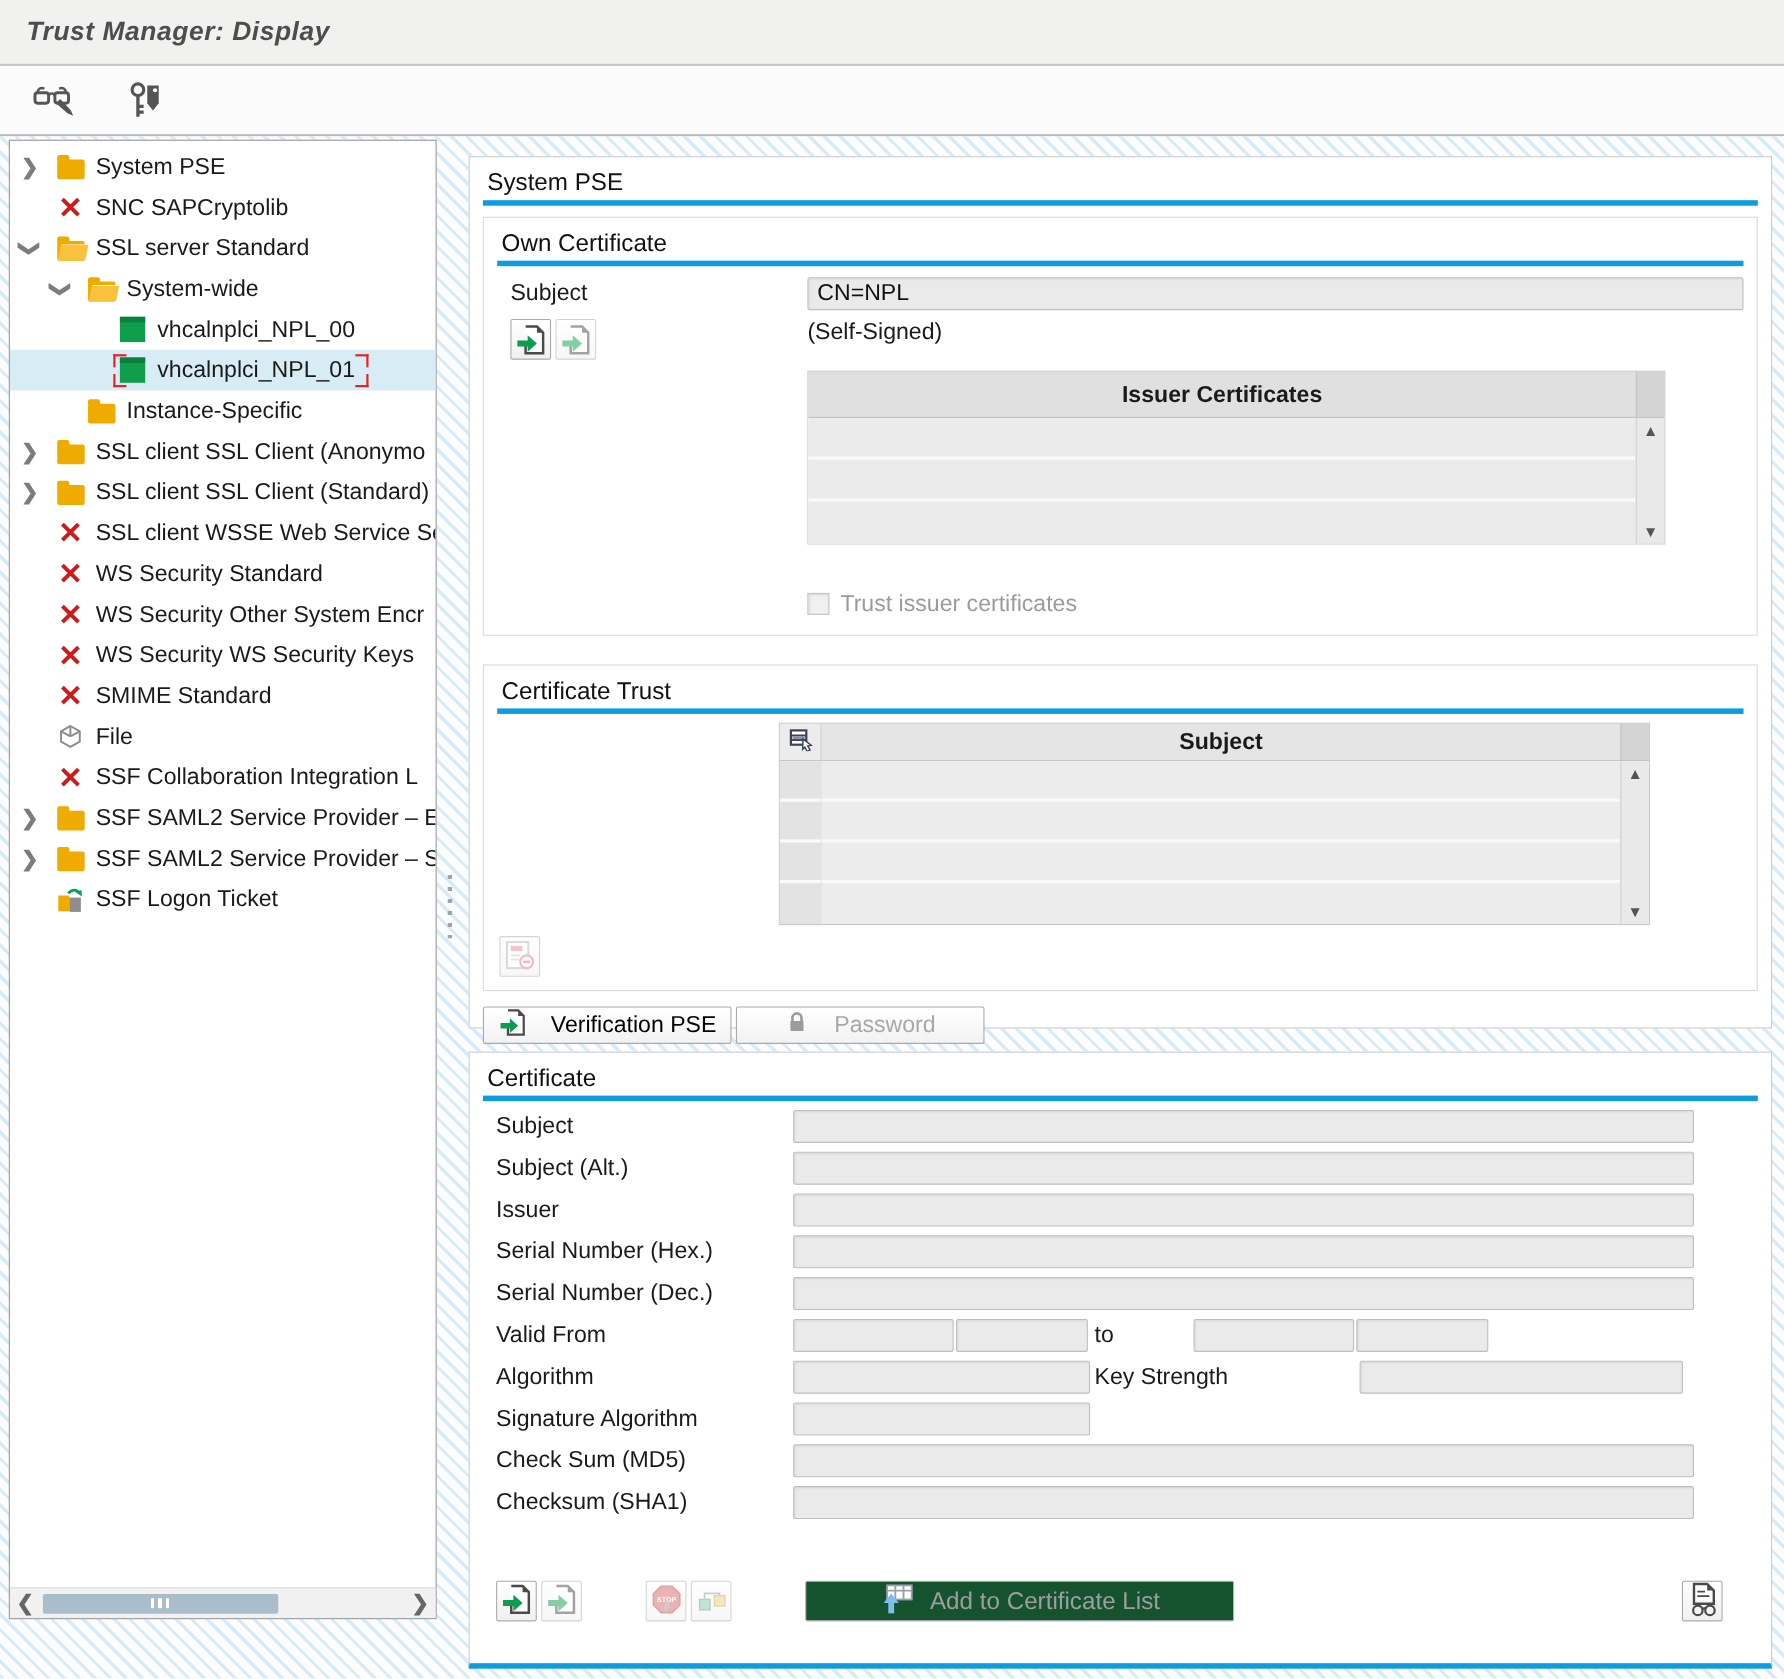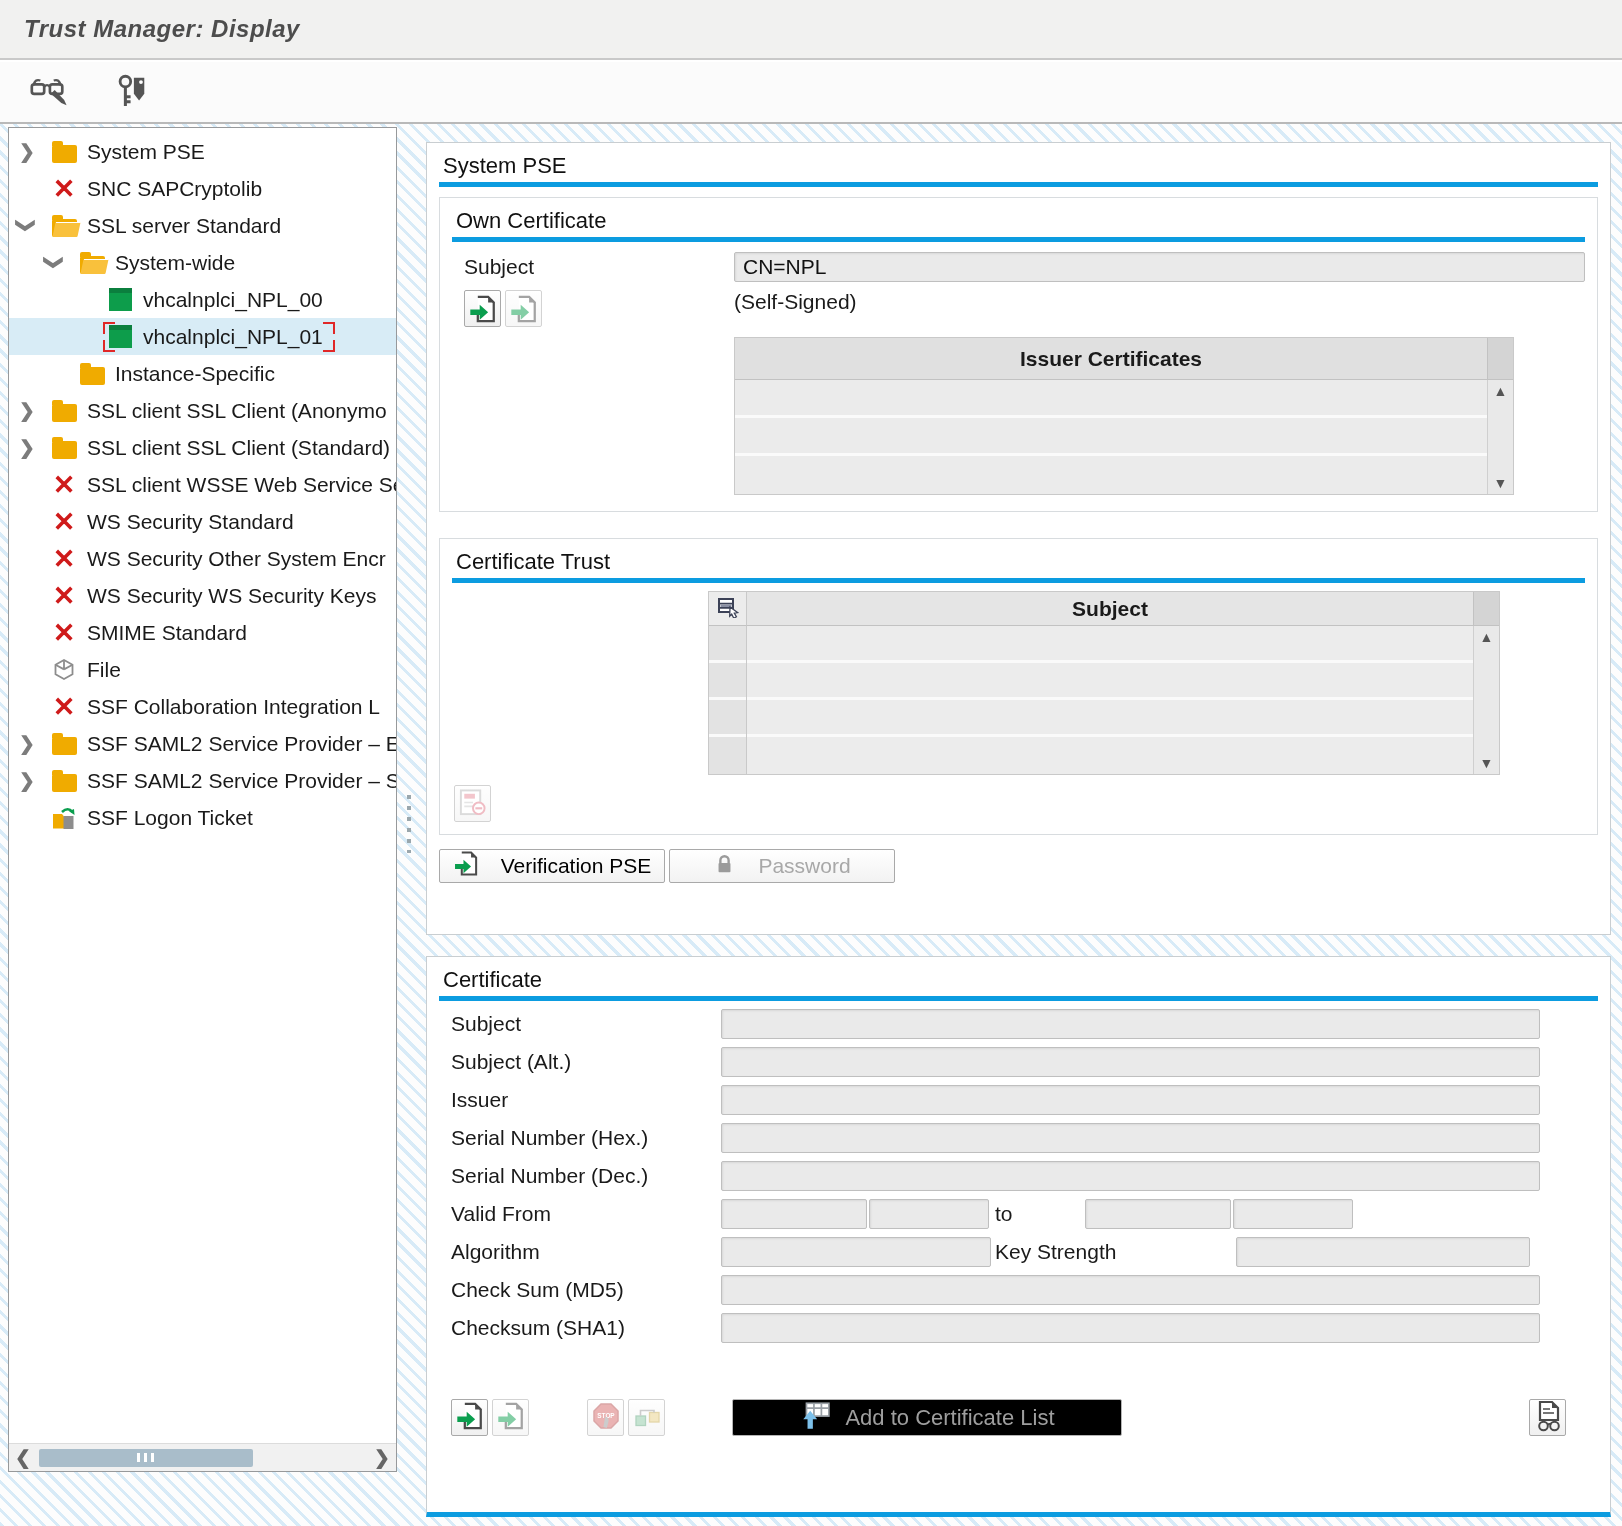"Trust issuer certificates" div.chkrow { html: none -> <div> <span></span> <span>Trust issuer certificates</span> </div> }
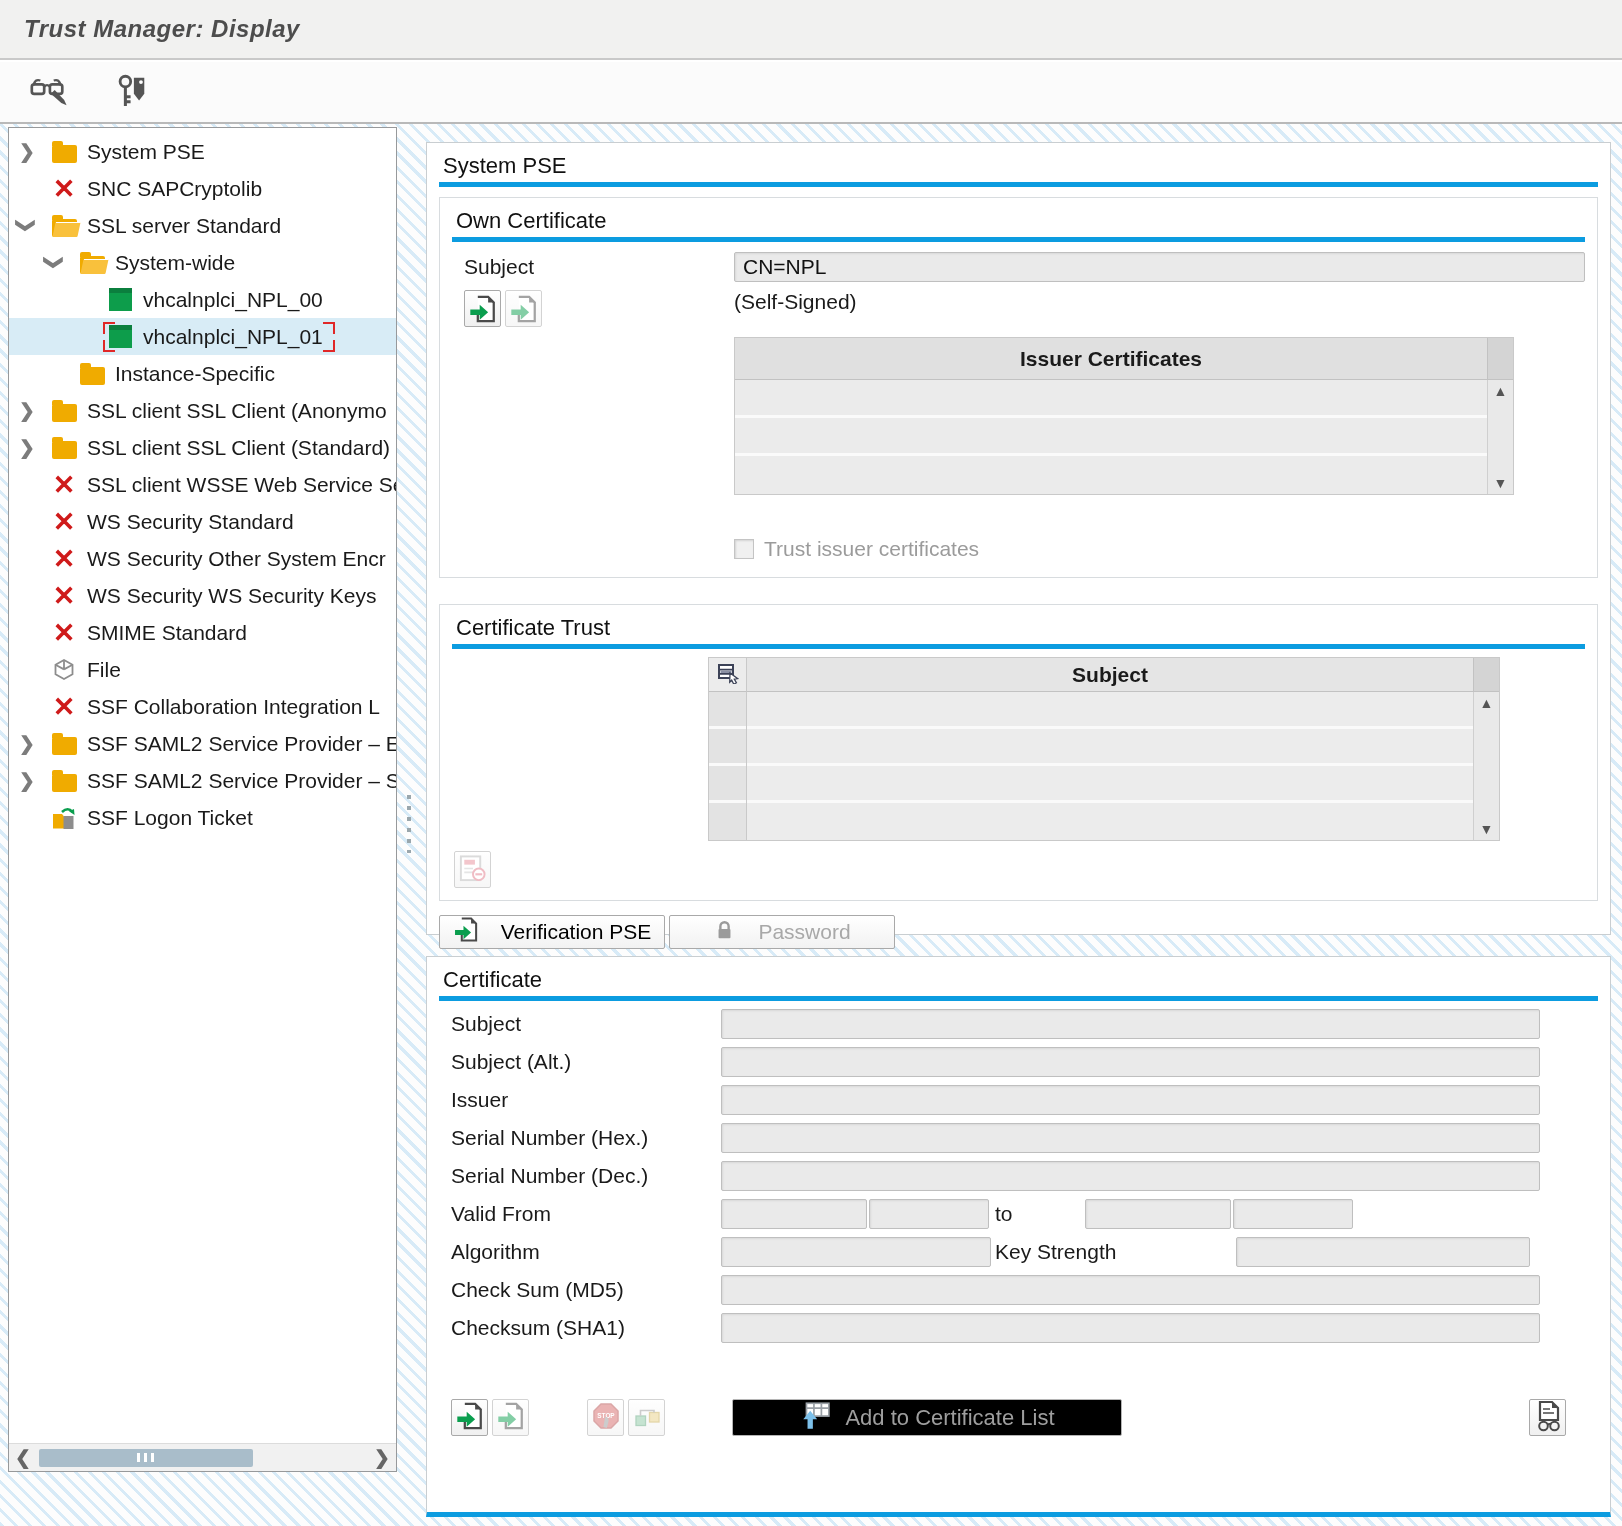"Signature Algorithm" div.crow { html: none -> <div> <span>Signature Algorithm</span> <div></div> </div> }
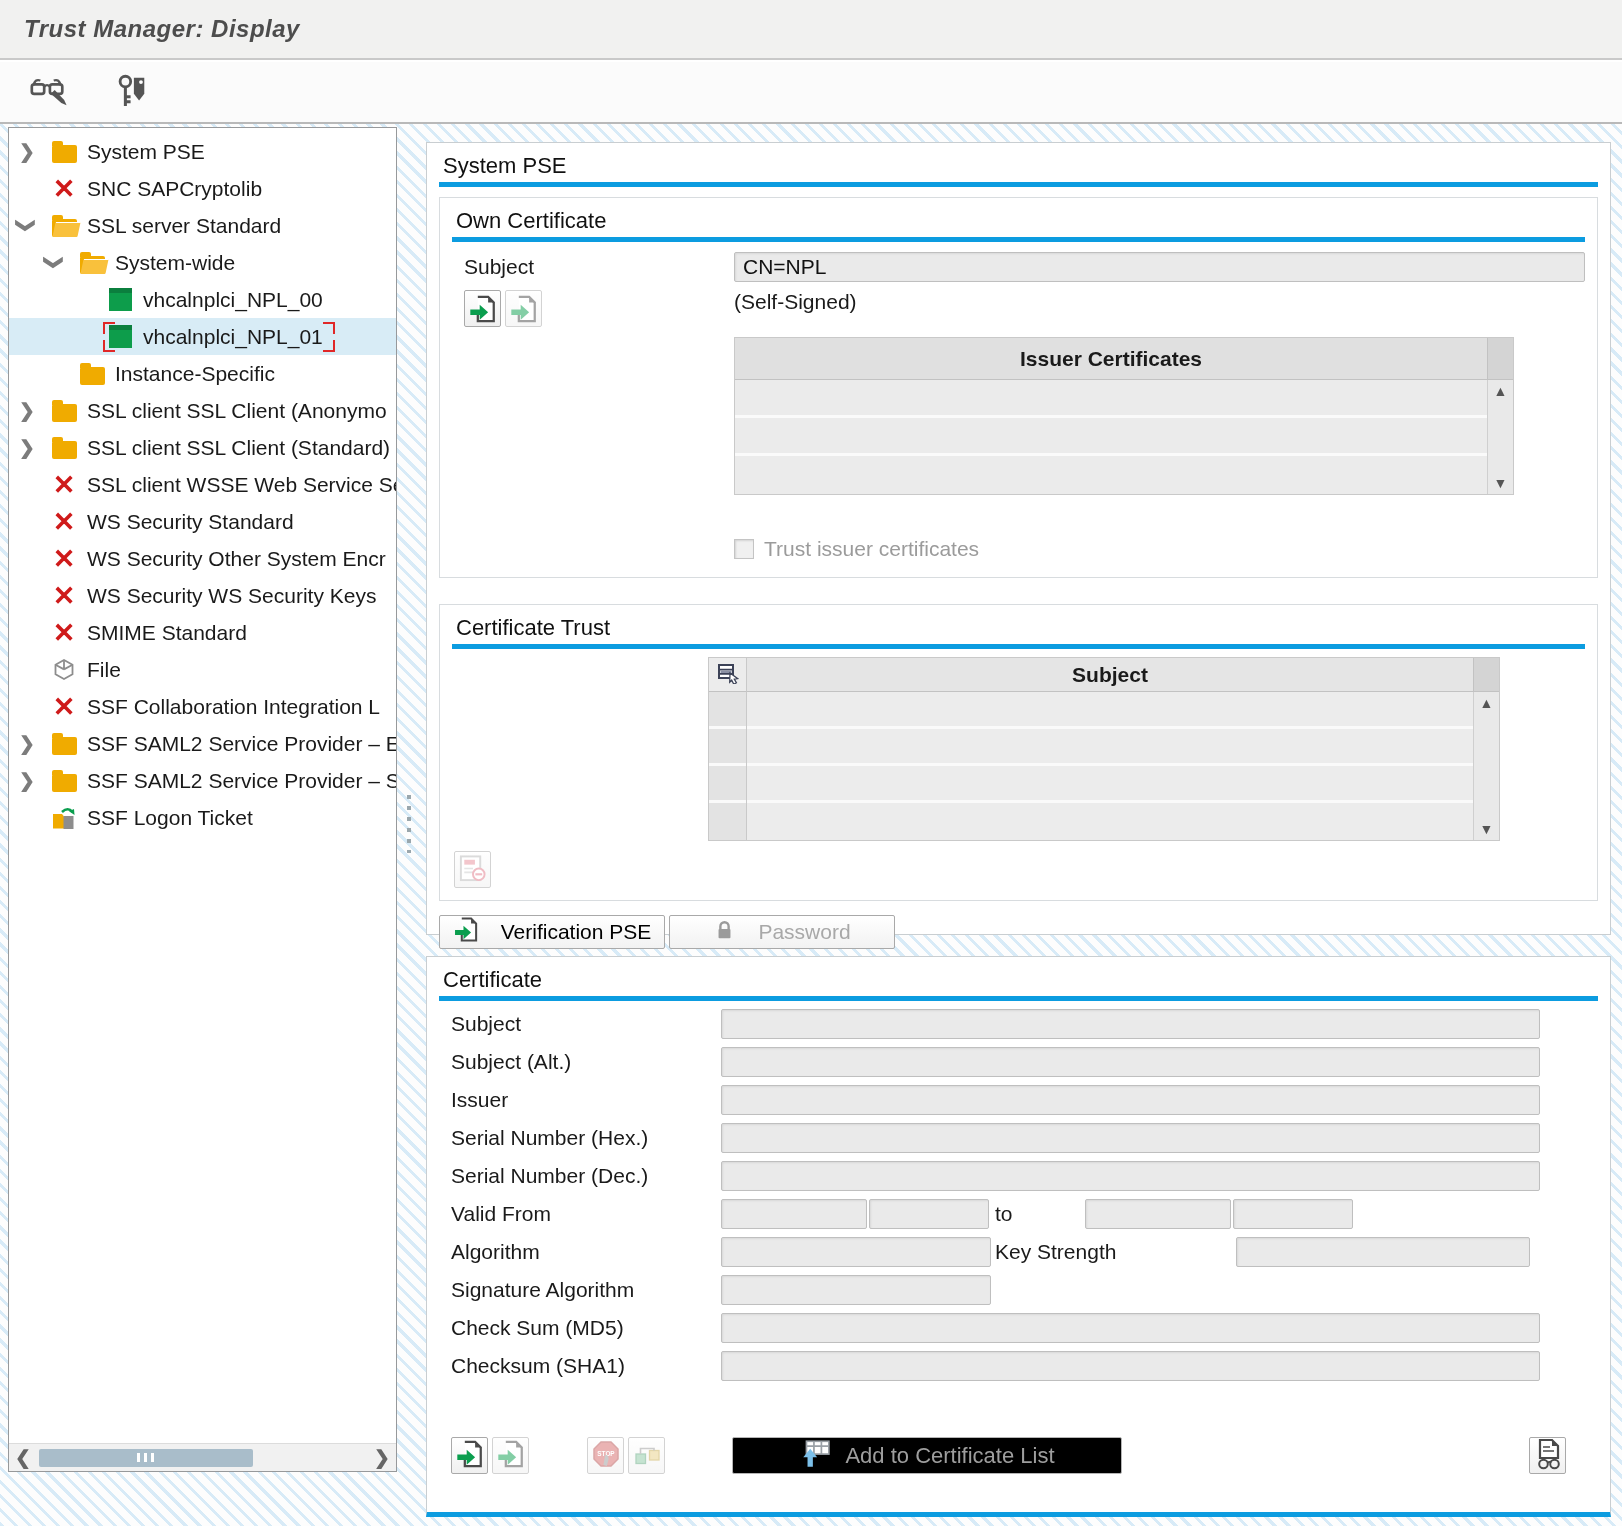"Add to Certificate List" .addbtn { background: #000000 -> #14532d }
